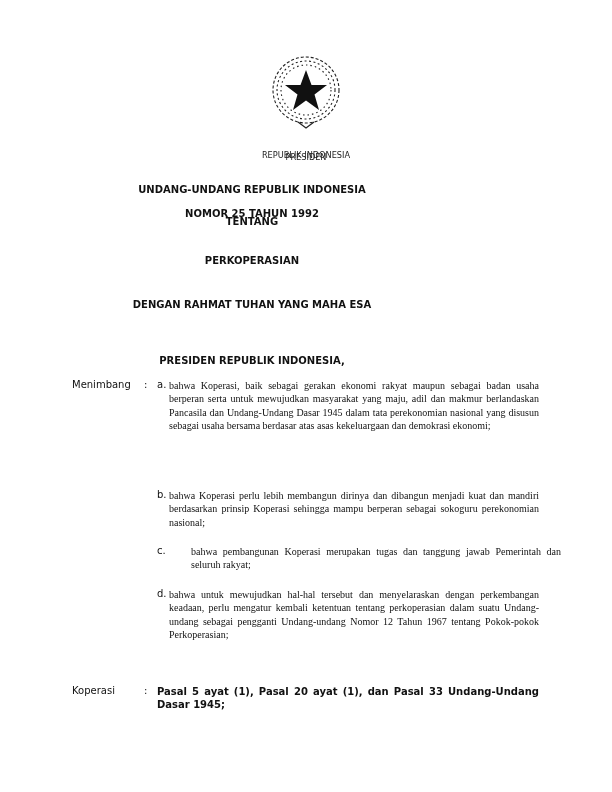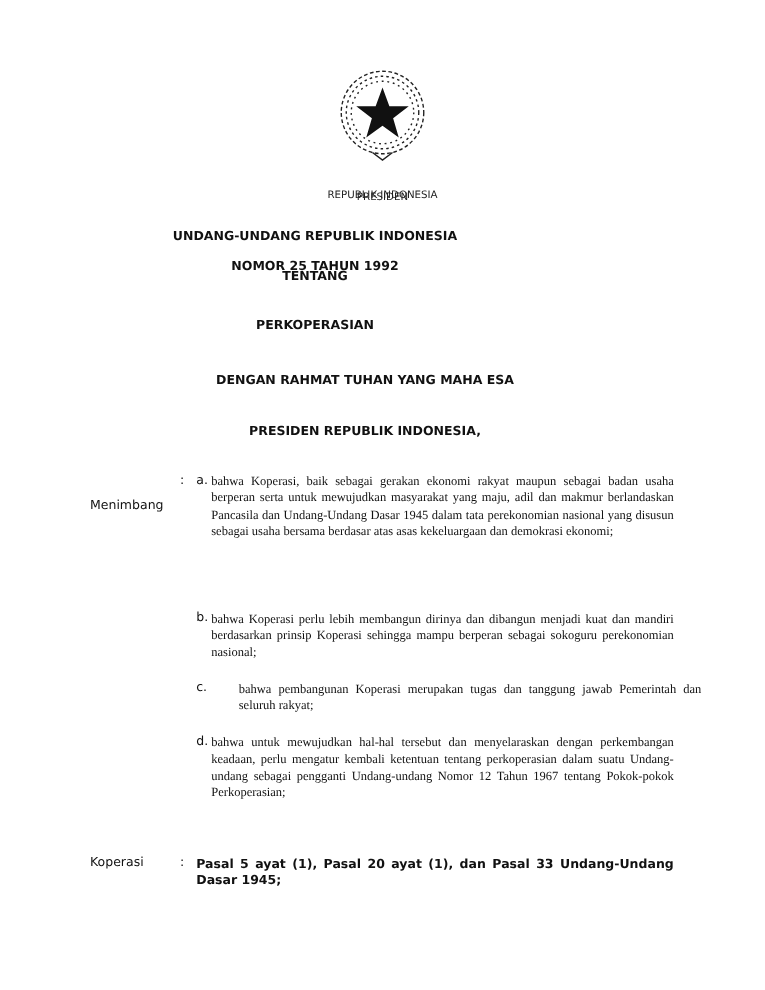"DENGAN RAHMAT TUHAN YANG MAHA" div.title { padding-left: 40px -> none }
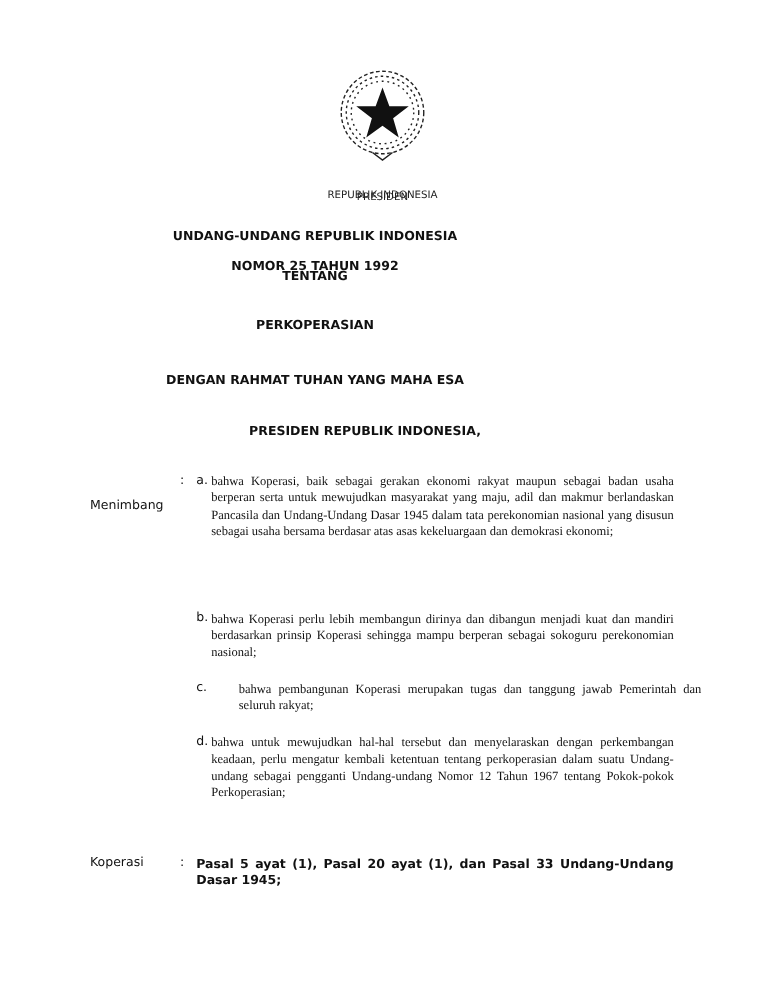"PRESIDEN REPUBLIK INDONESIA," div.title { padding-left: 40px -> none; top: 340px -> 355px }
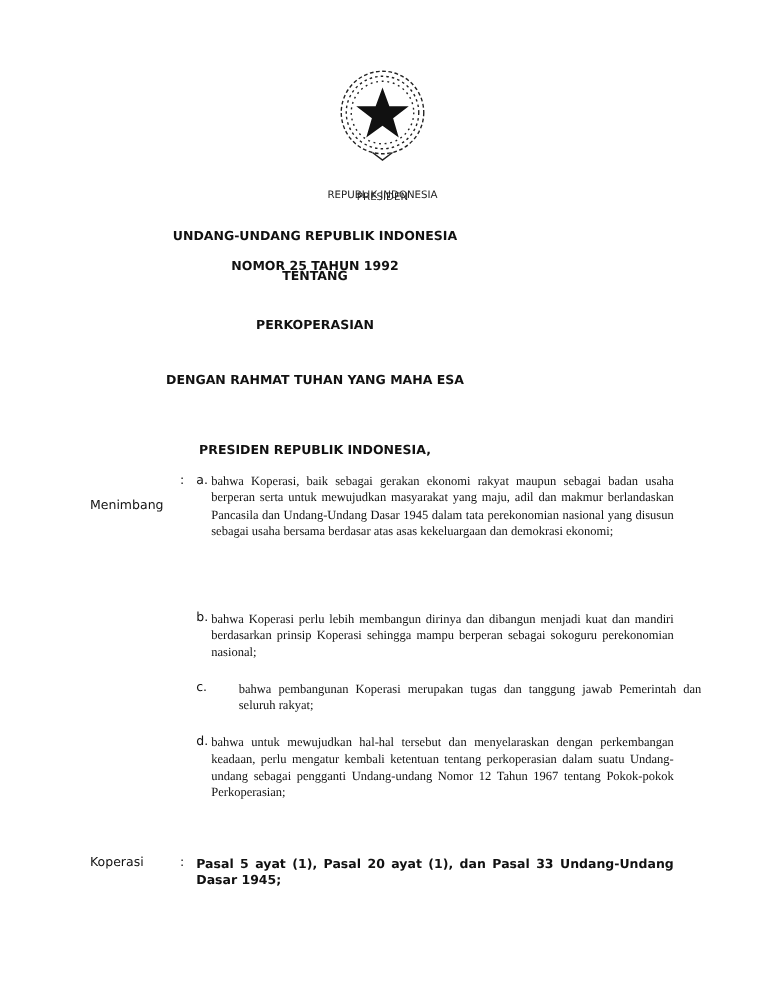"Menimbang" div.label { margin-top: 20px -> none }
